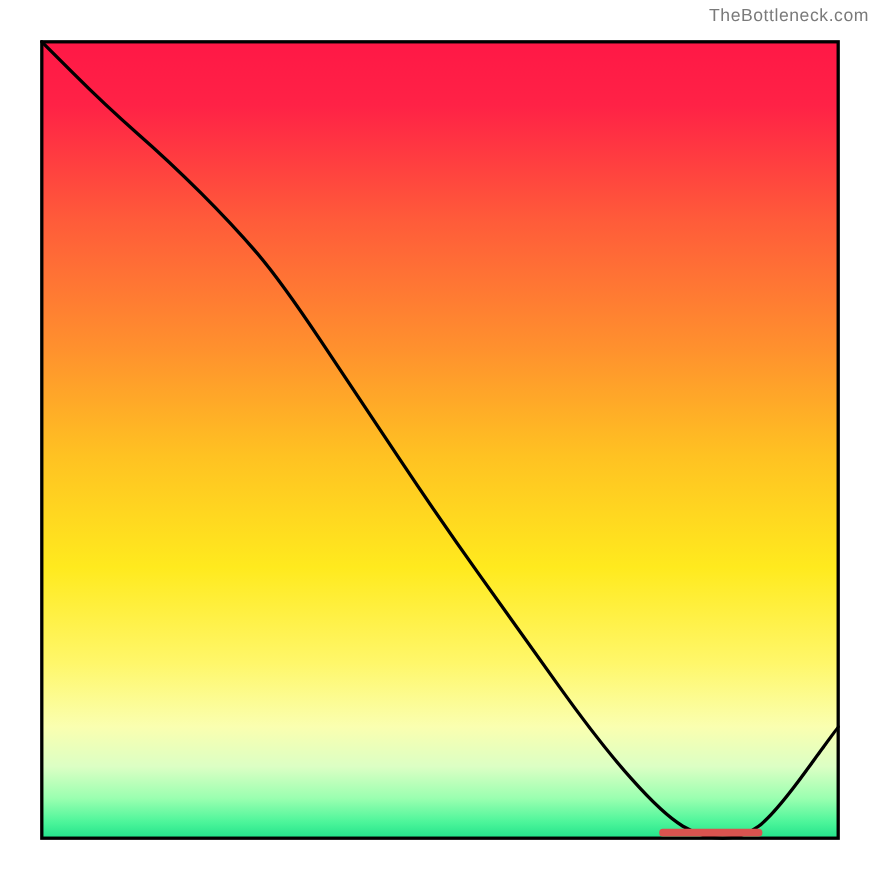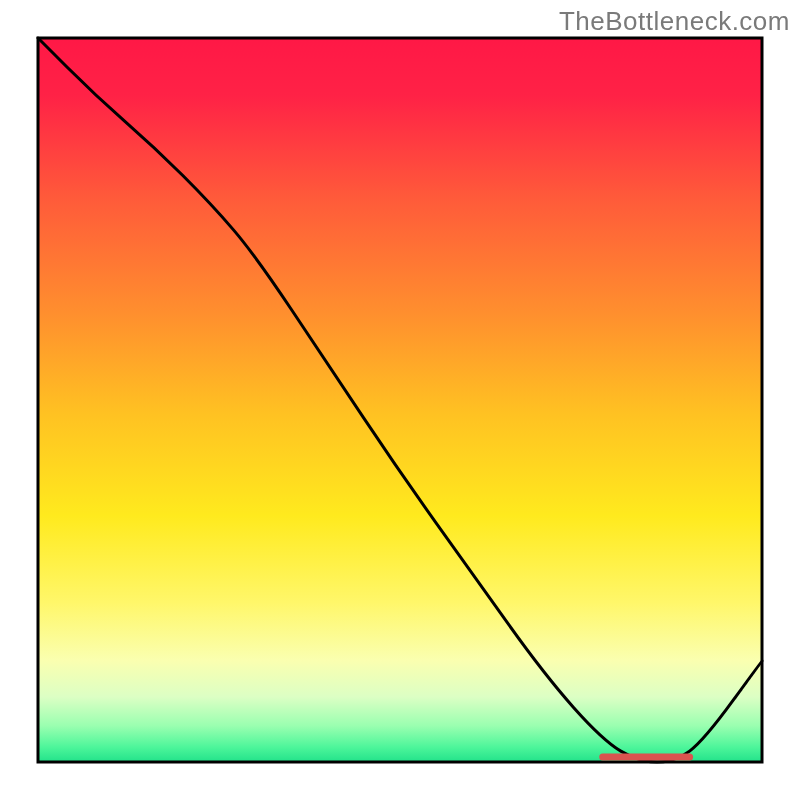"TheBottleneck.com" .watermark { font-size: 26px -> 16px }
